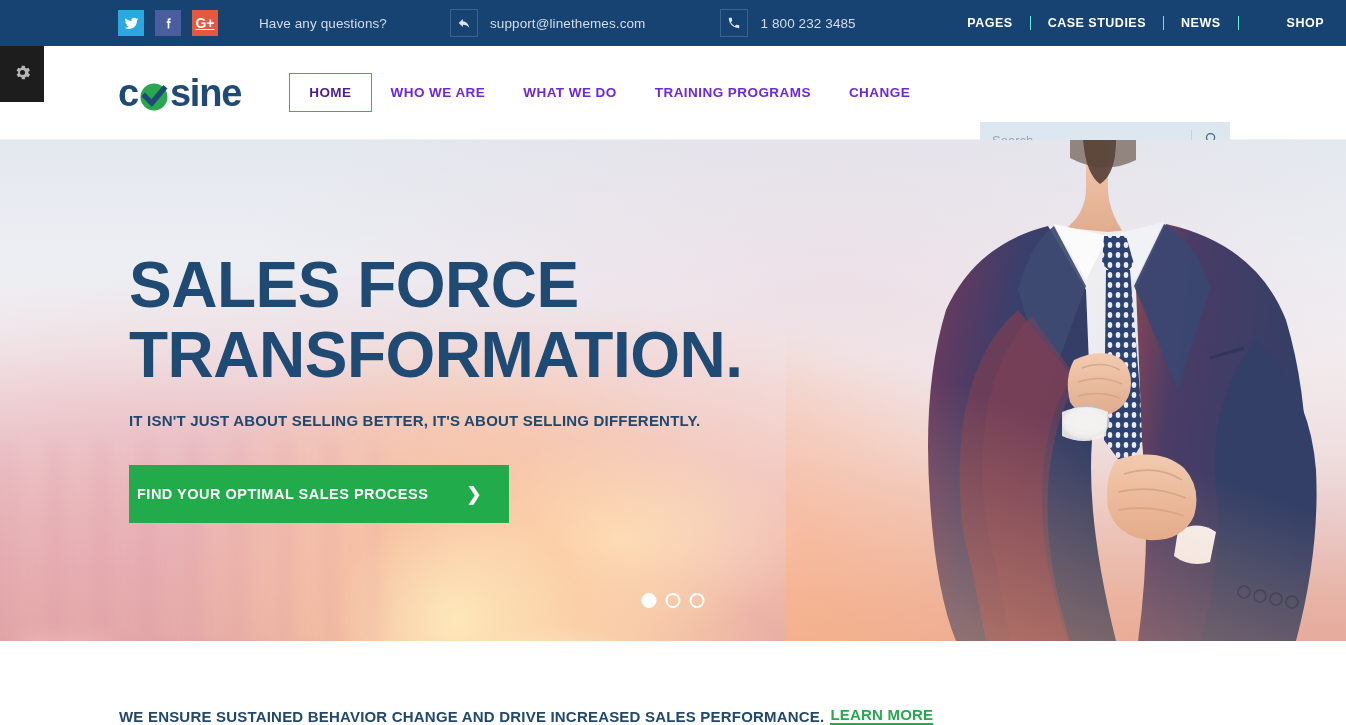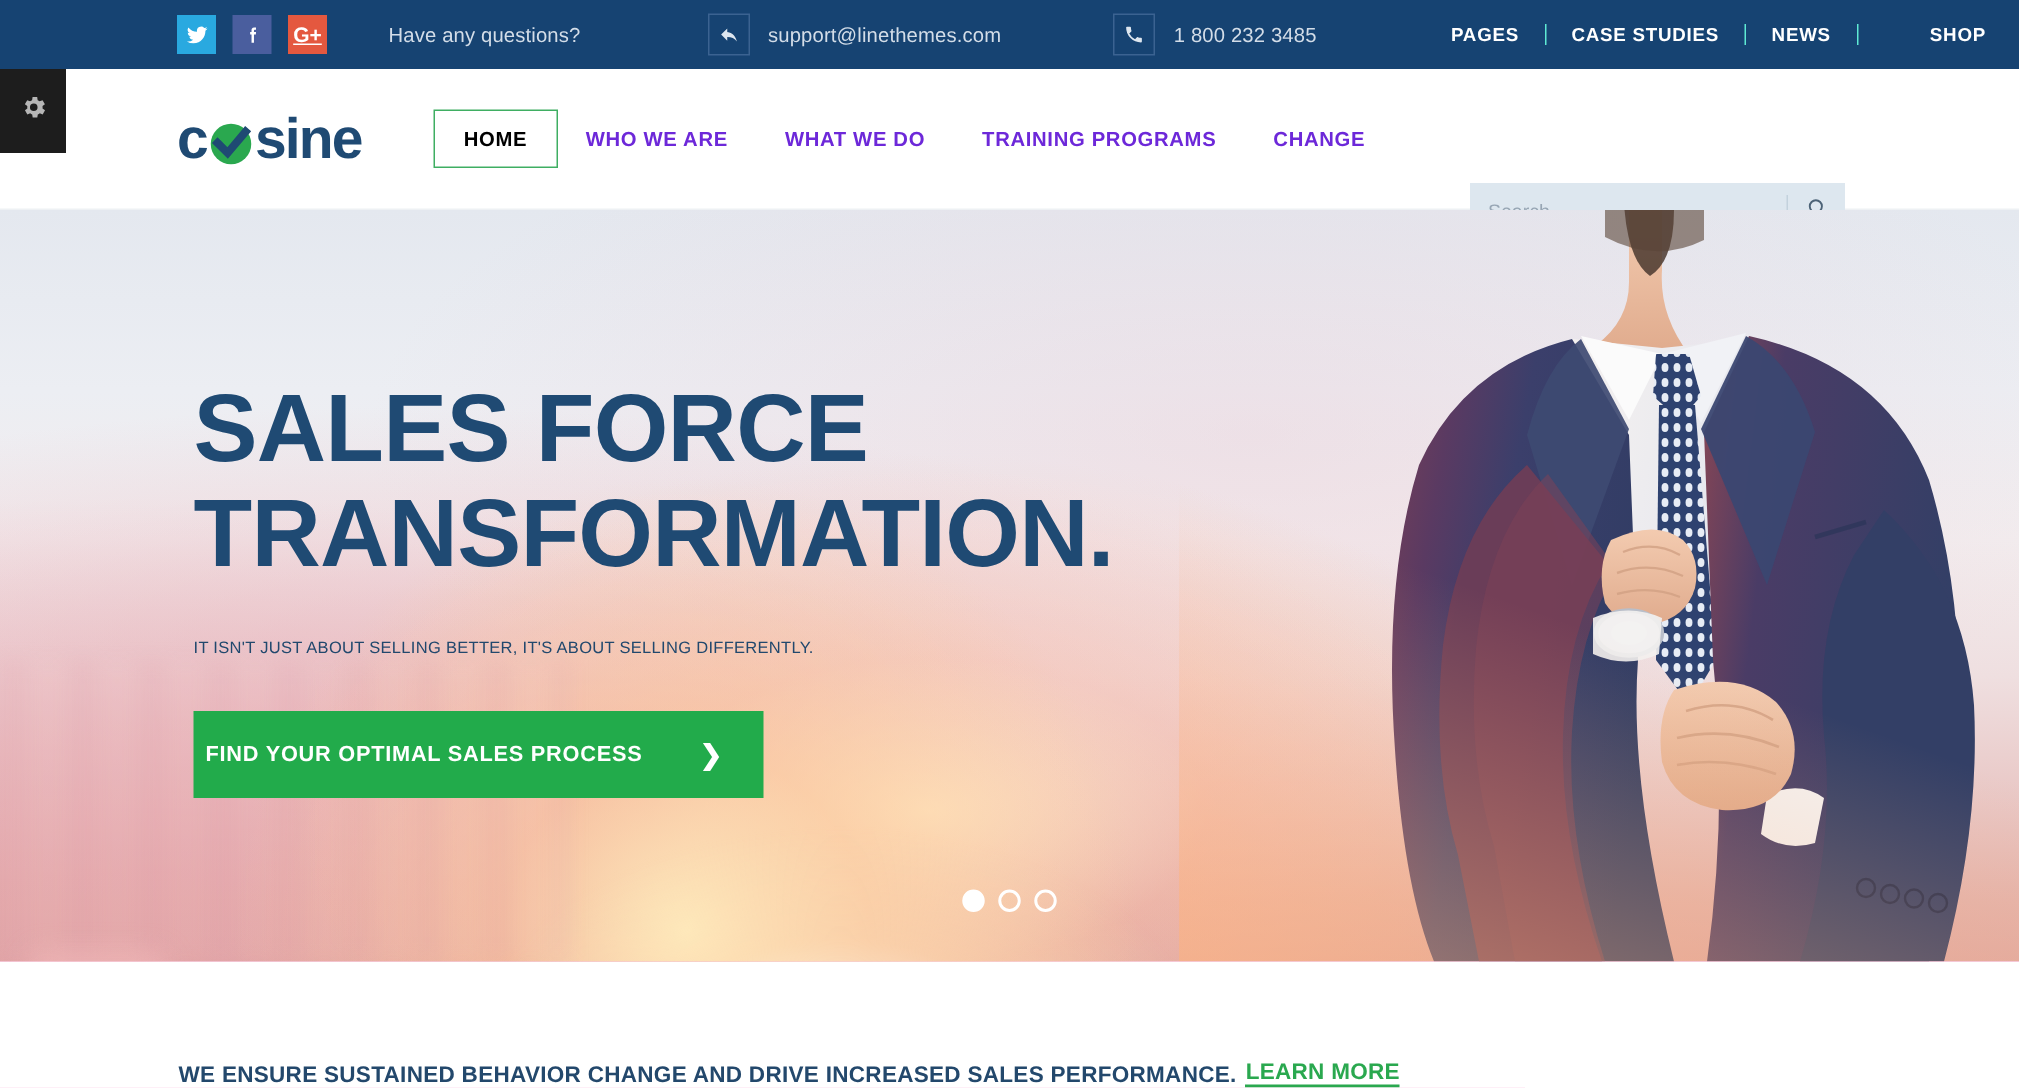"support@linethemes.com" div.tb-block { margin-left: 85px -> 63px }
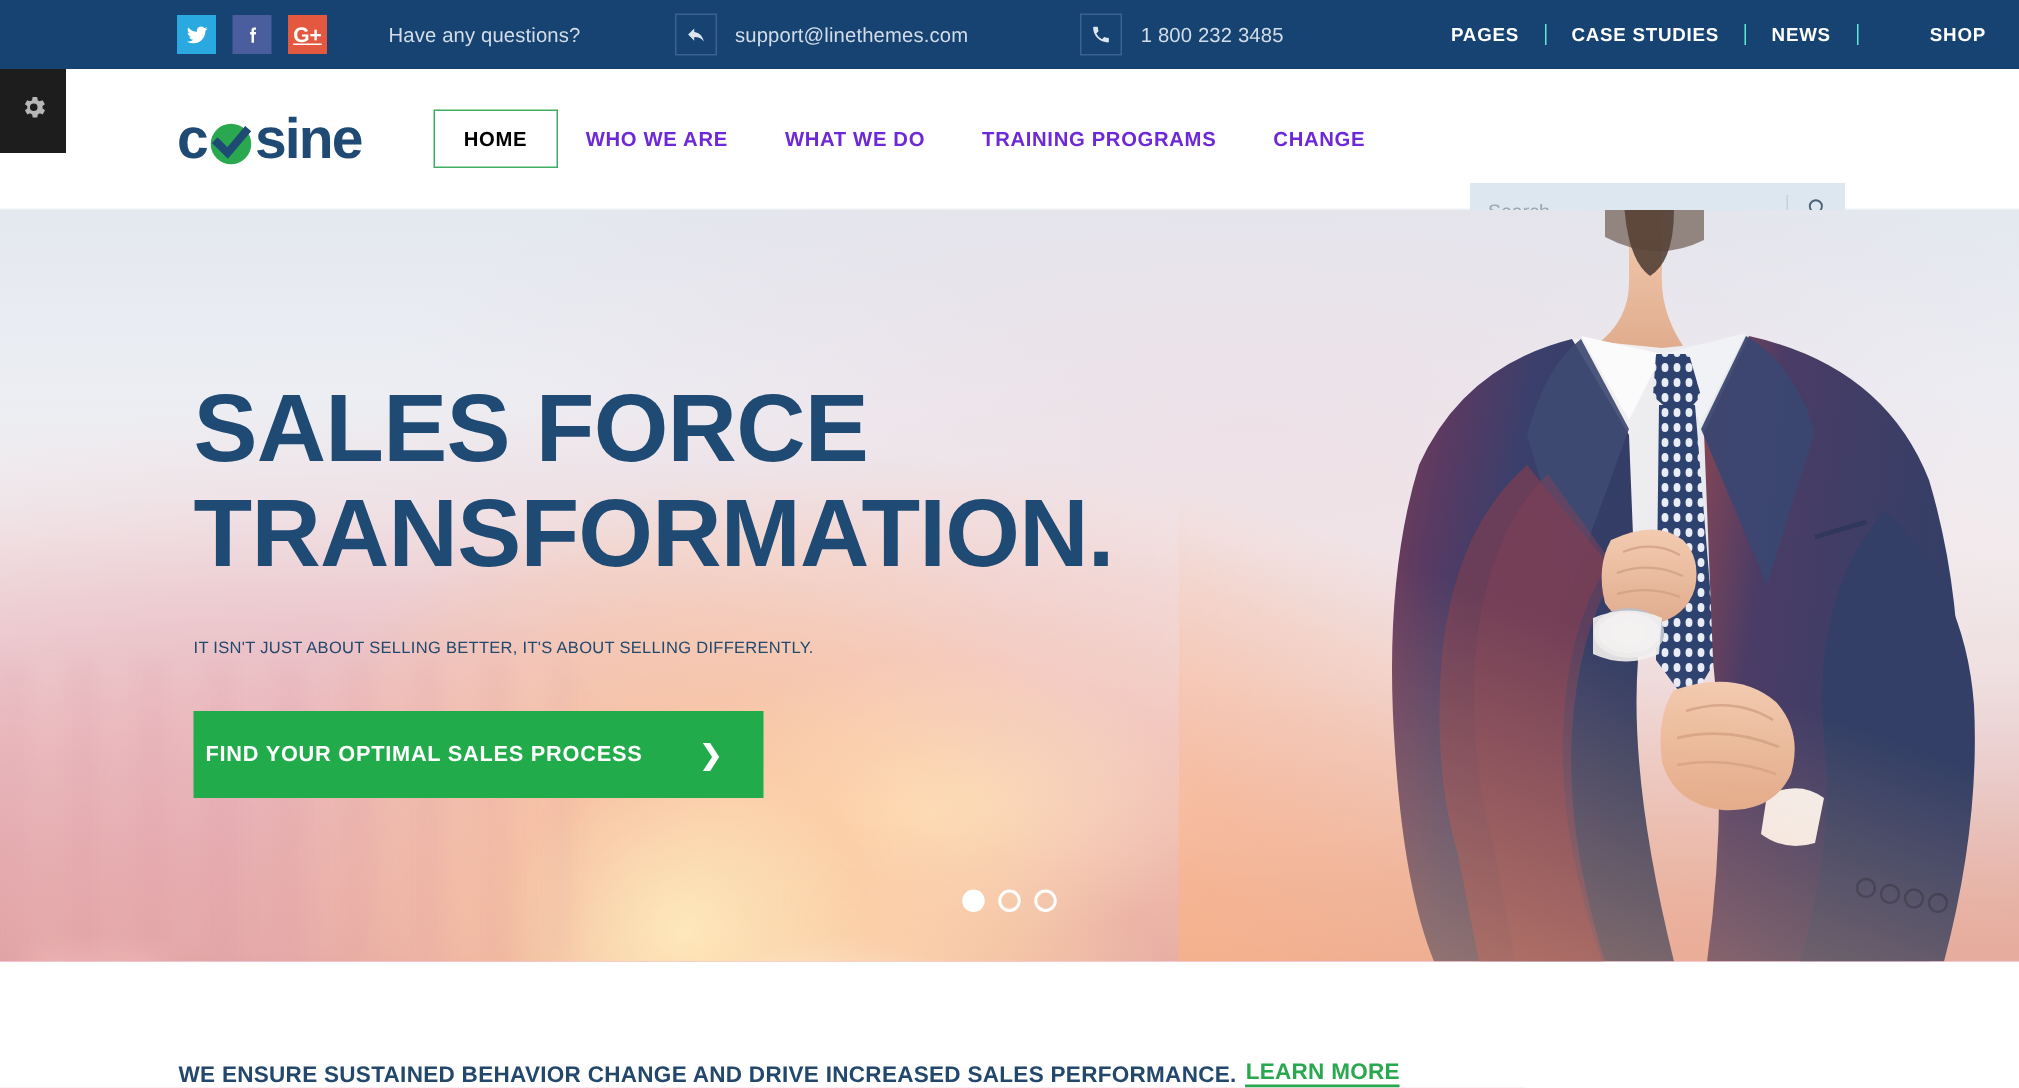"HOME" .mainnav a.active { color: #000000 -> #4c1d95 }
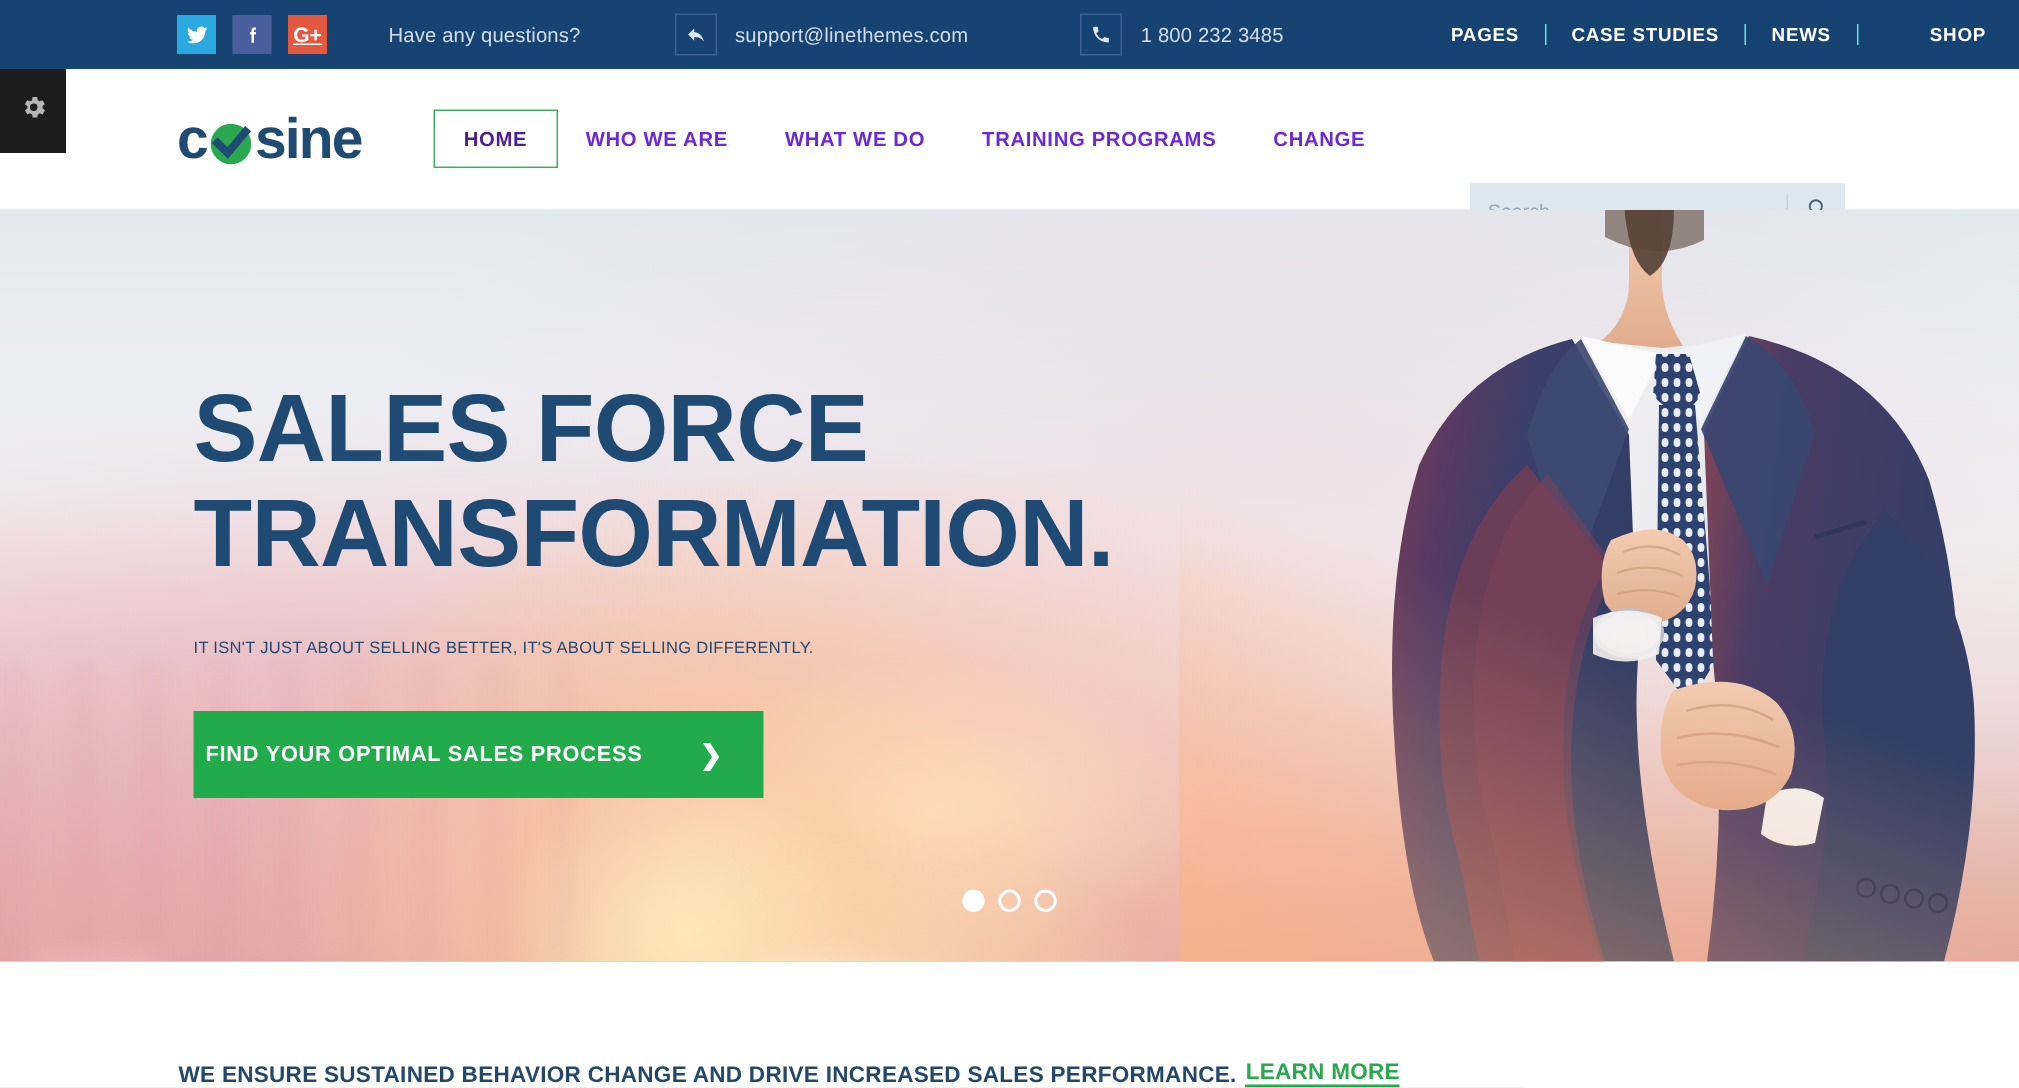"SALES FORCE" .hero { background: #f9a8d4 -> #86efac }
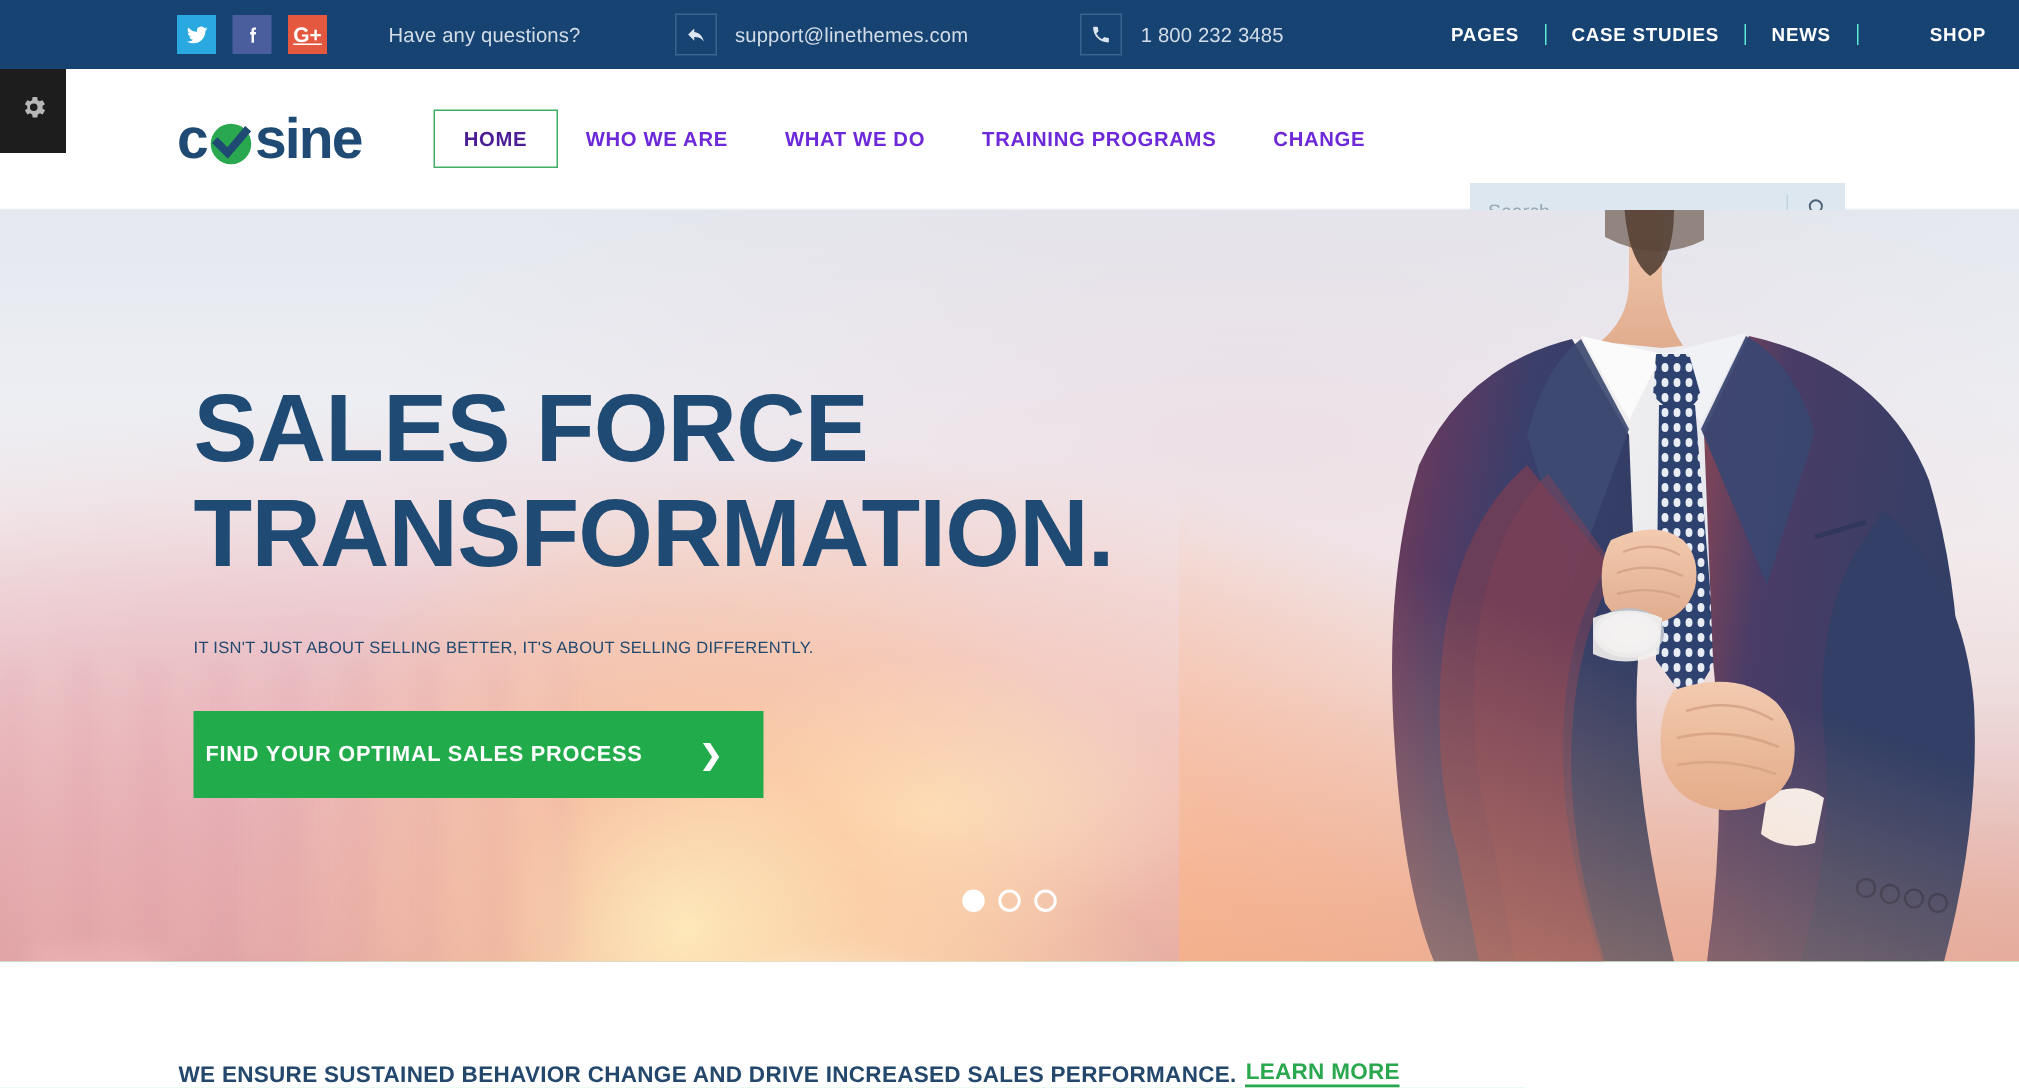"IT ISN'T JUST ABOUT SELLING" .hero-sub { font-size: 11px -> 15px; font-weight: normal -> bold; margin-top: 36px -> 22px }
